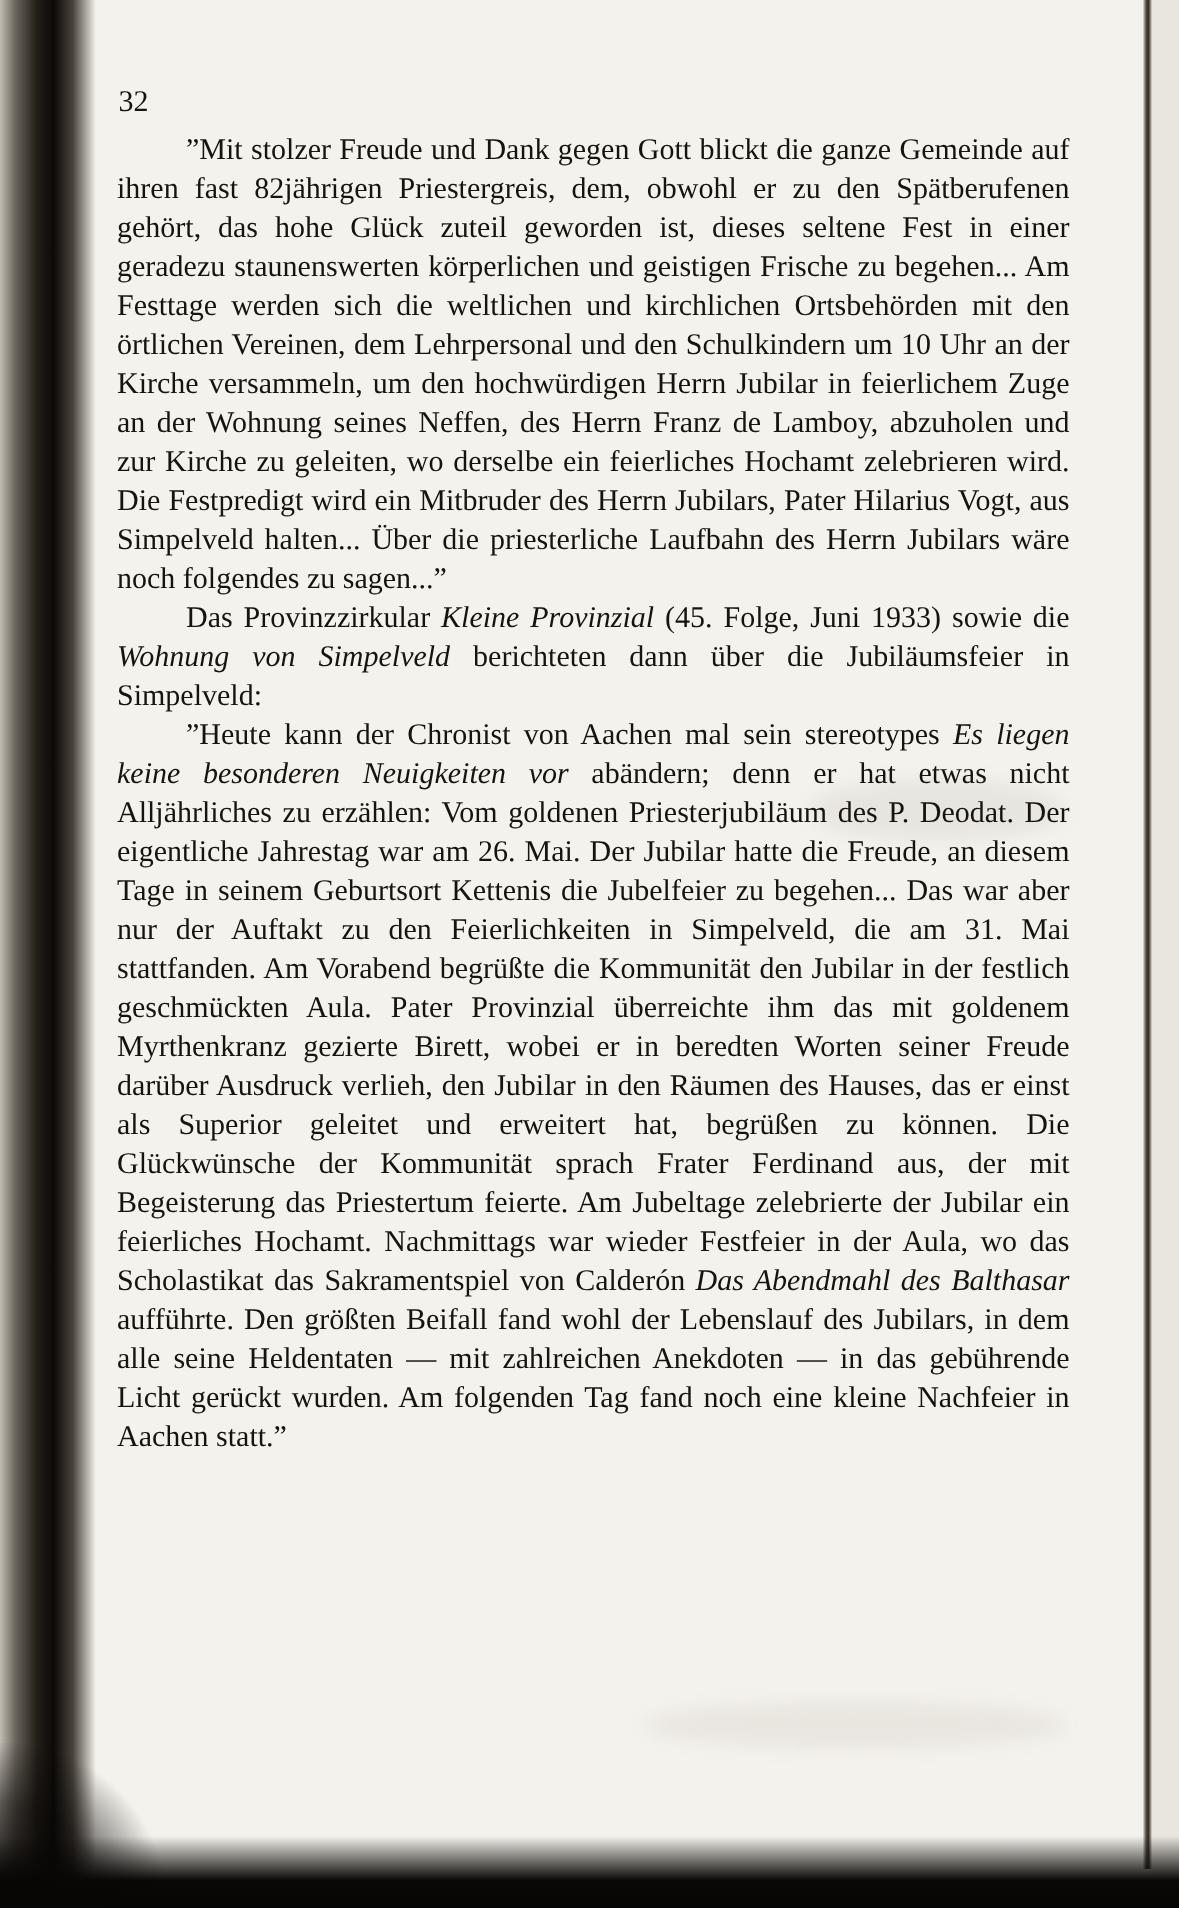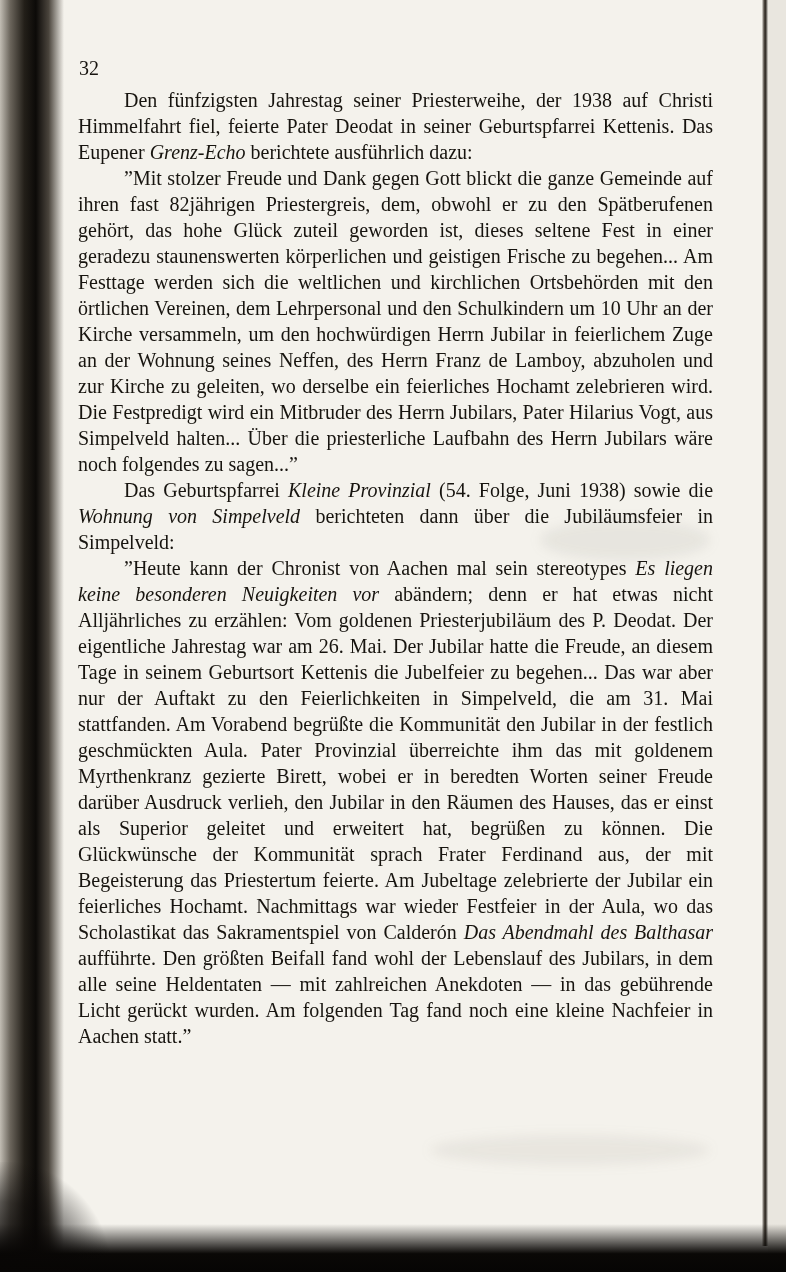"Den fünfzigsten Jahrestag seiner" p { html: <p><span>Den fünfzigsten Jahrestag seiner Priesterweihe, der 1938 auf Christi Himmelfahrt fiel, feierte Pater Deodat in seiner Geburtspfarrei Kettenis. Das Eupener </span><em>Grenz-Echo</em><span> berichtete ausführlich dazu:</span></p> -> none }
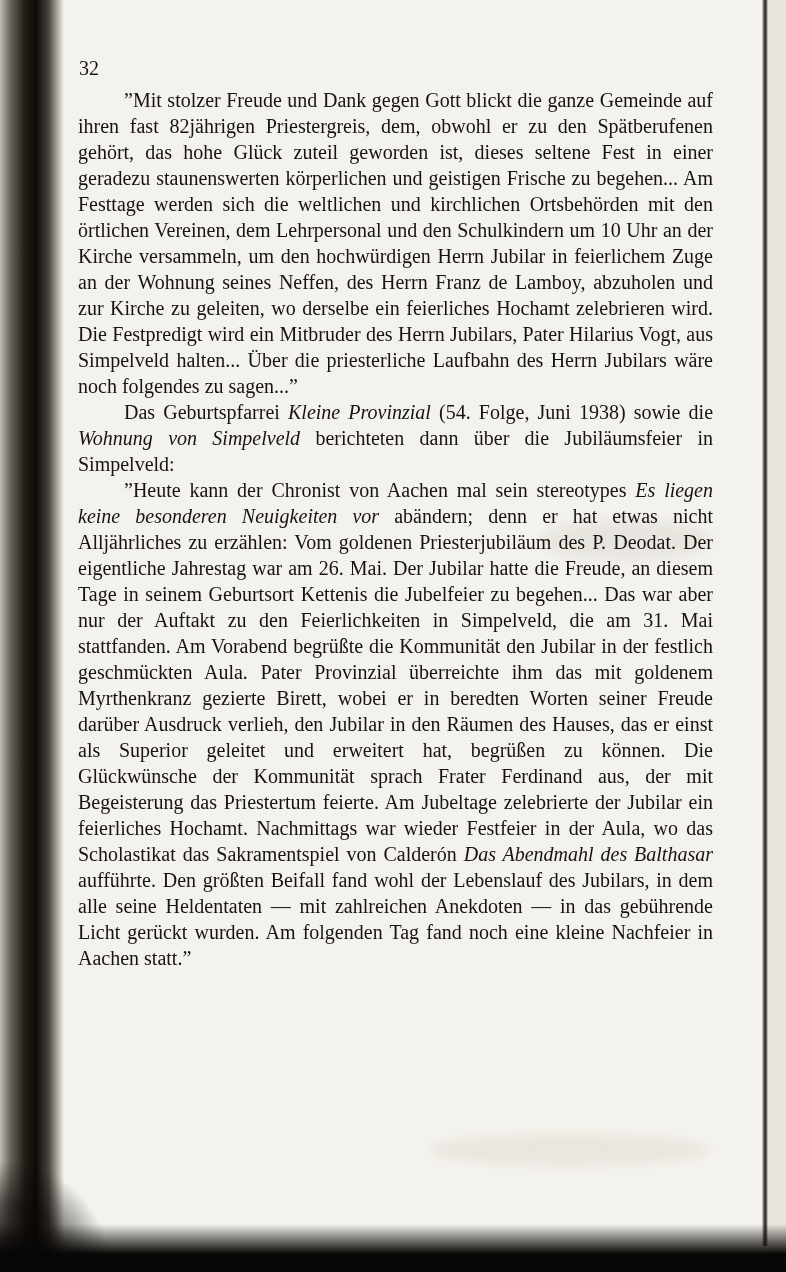"Das Geburtspfarrei" span { text: Geburtspfarrei -> Provinzzirkular }
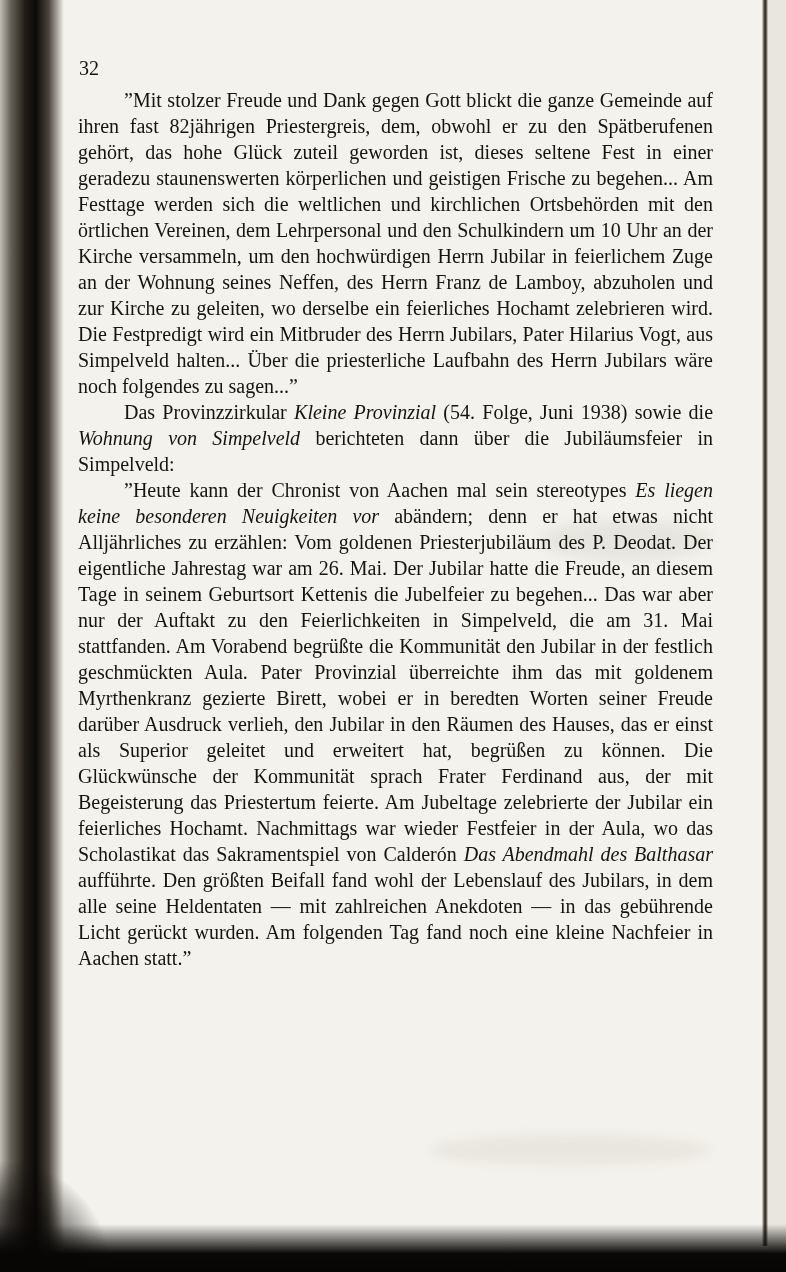"(54. Folge, Juni 1938) sowie" span { text: 54. Folge, Juni 1938 -> 45. Folge, Juni 1933 }
